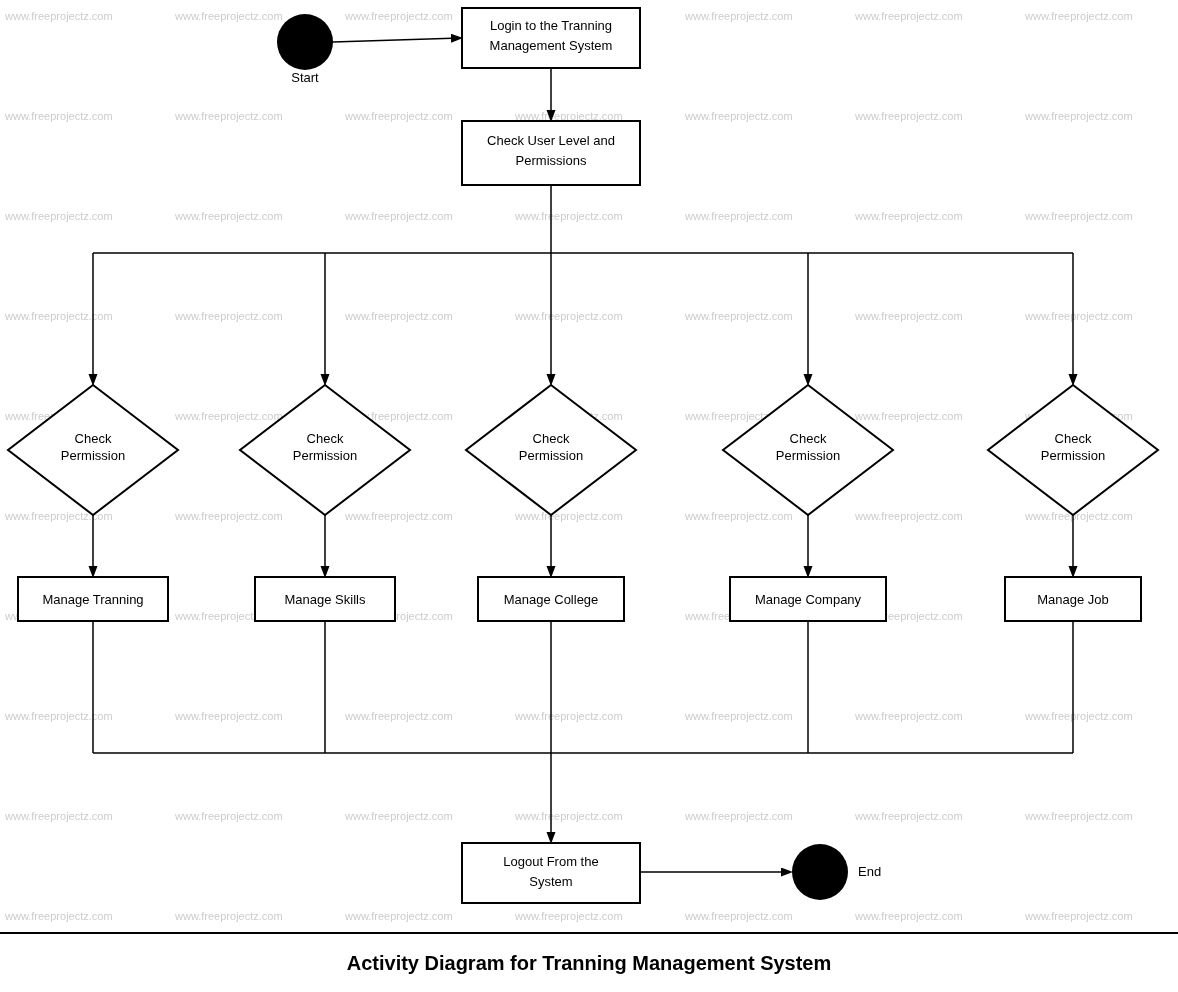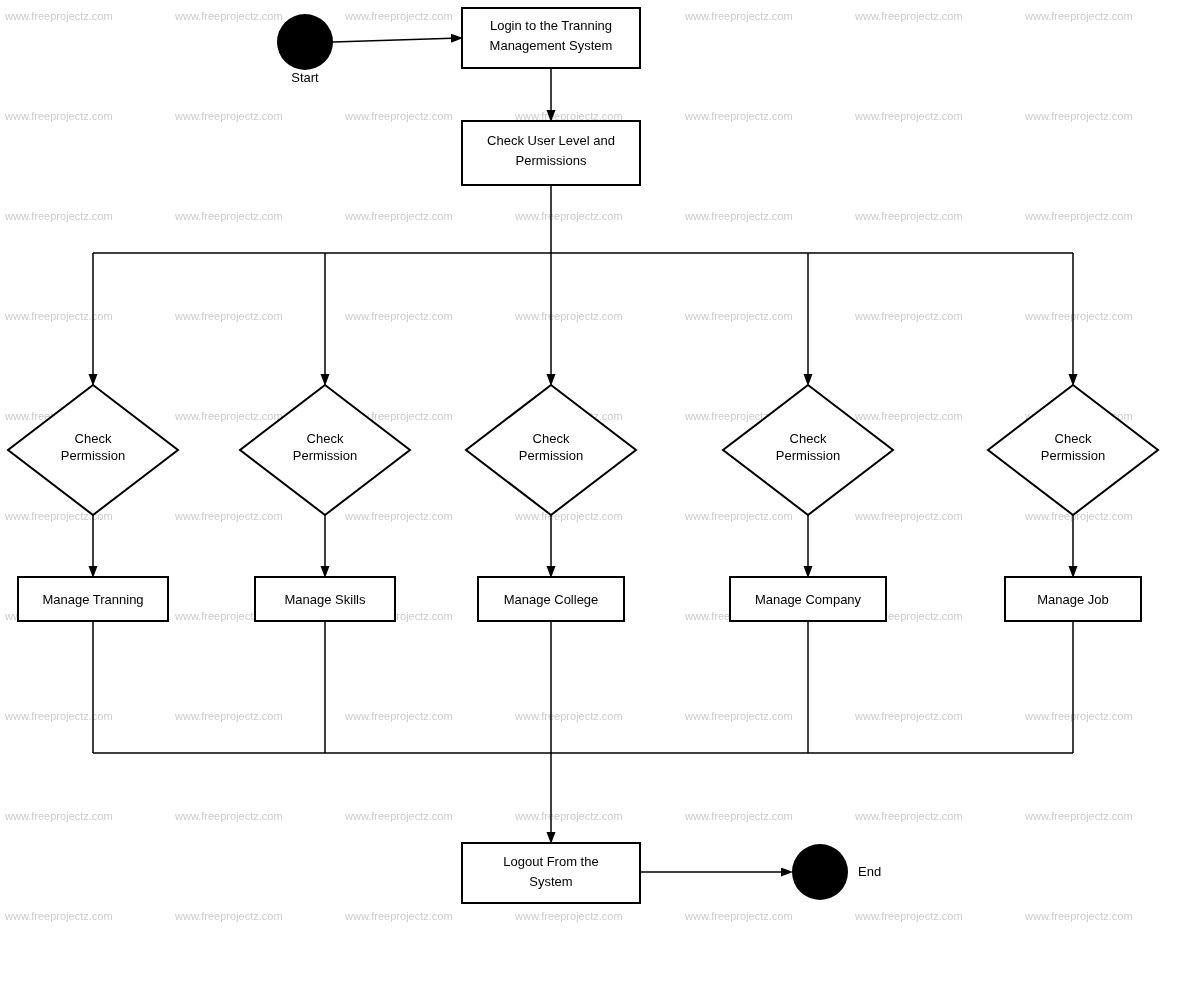"Activity Diagram for Tranning Management" div.bottom-bar { html: none -> <div> <span>Activity Diagram for Tranning Management System</span> </div> }
